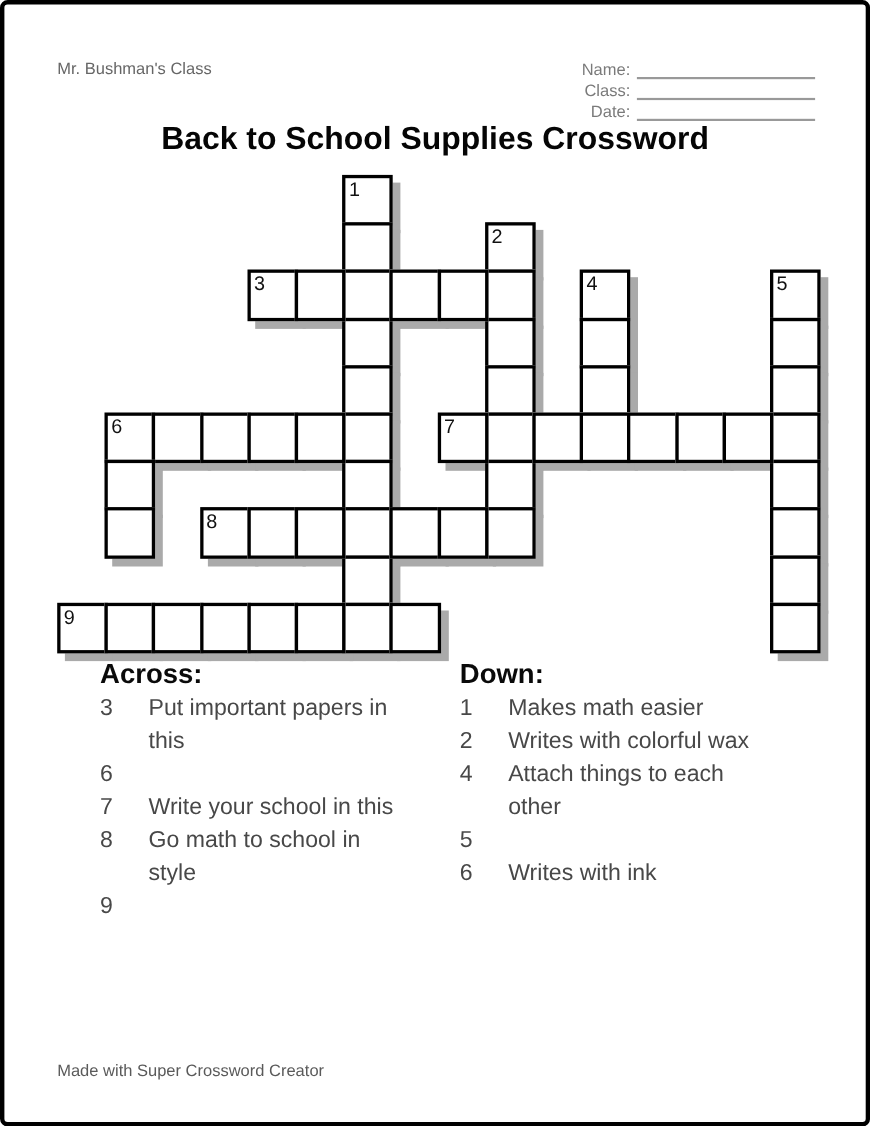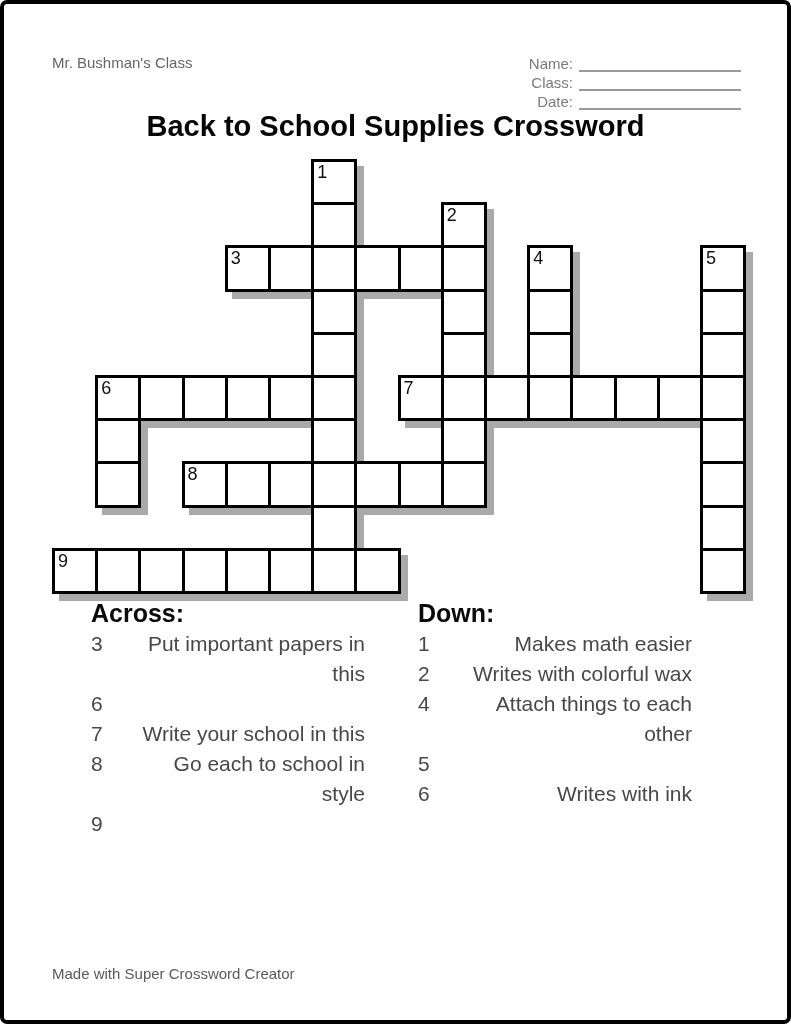"Put important papers in this" .clue-text { text-align: right -> none }
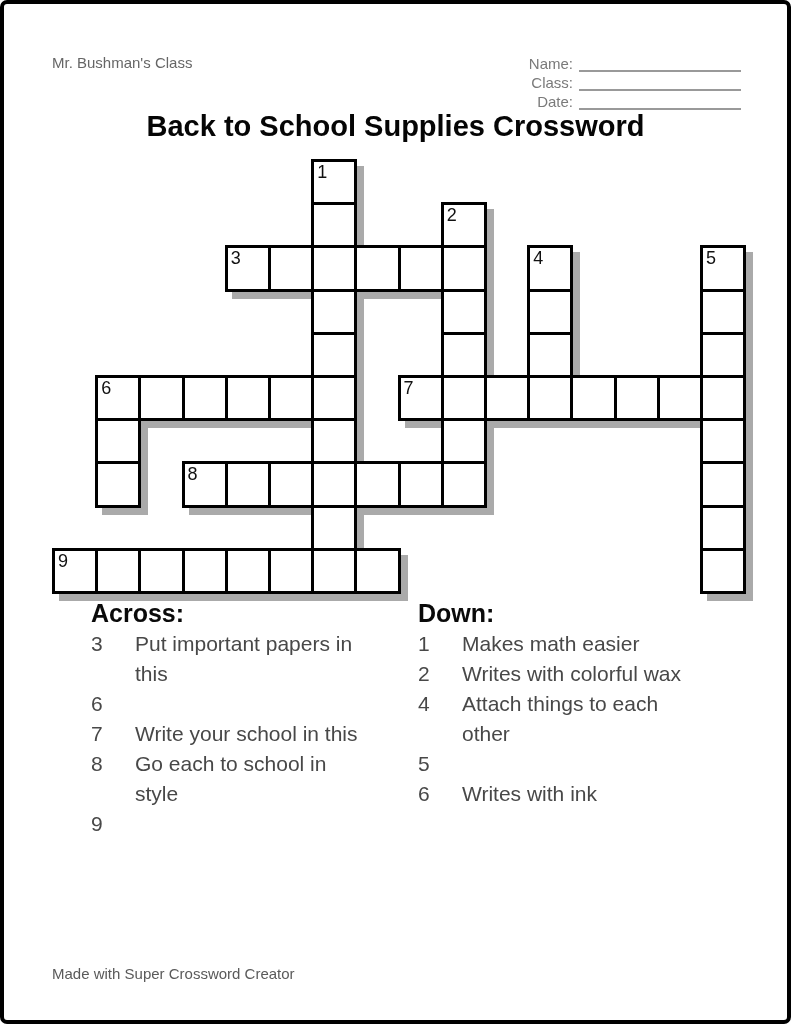"Go each to school in" div.clue-text { text: each -> math }
